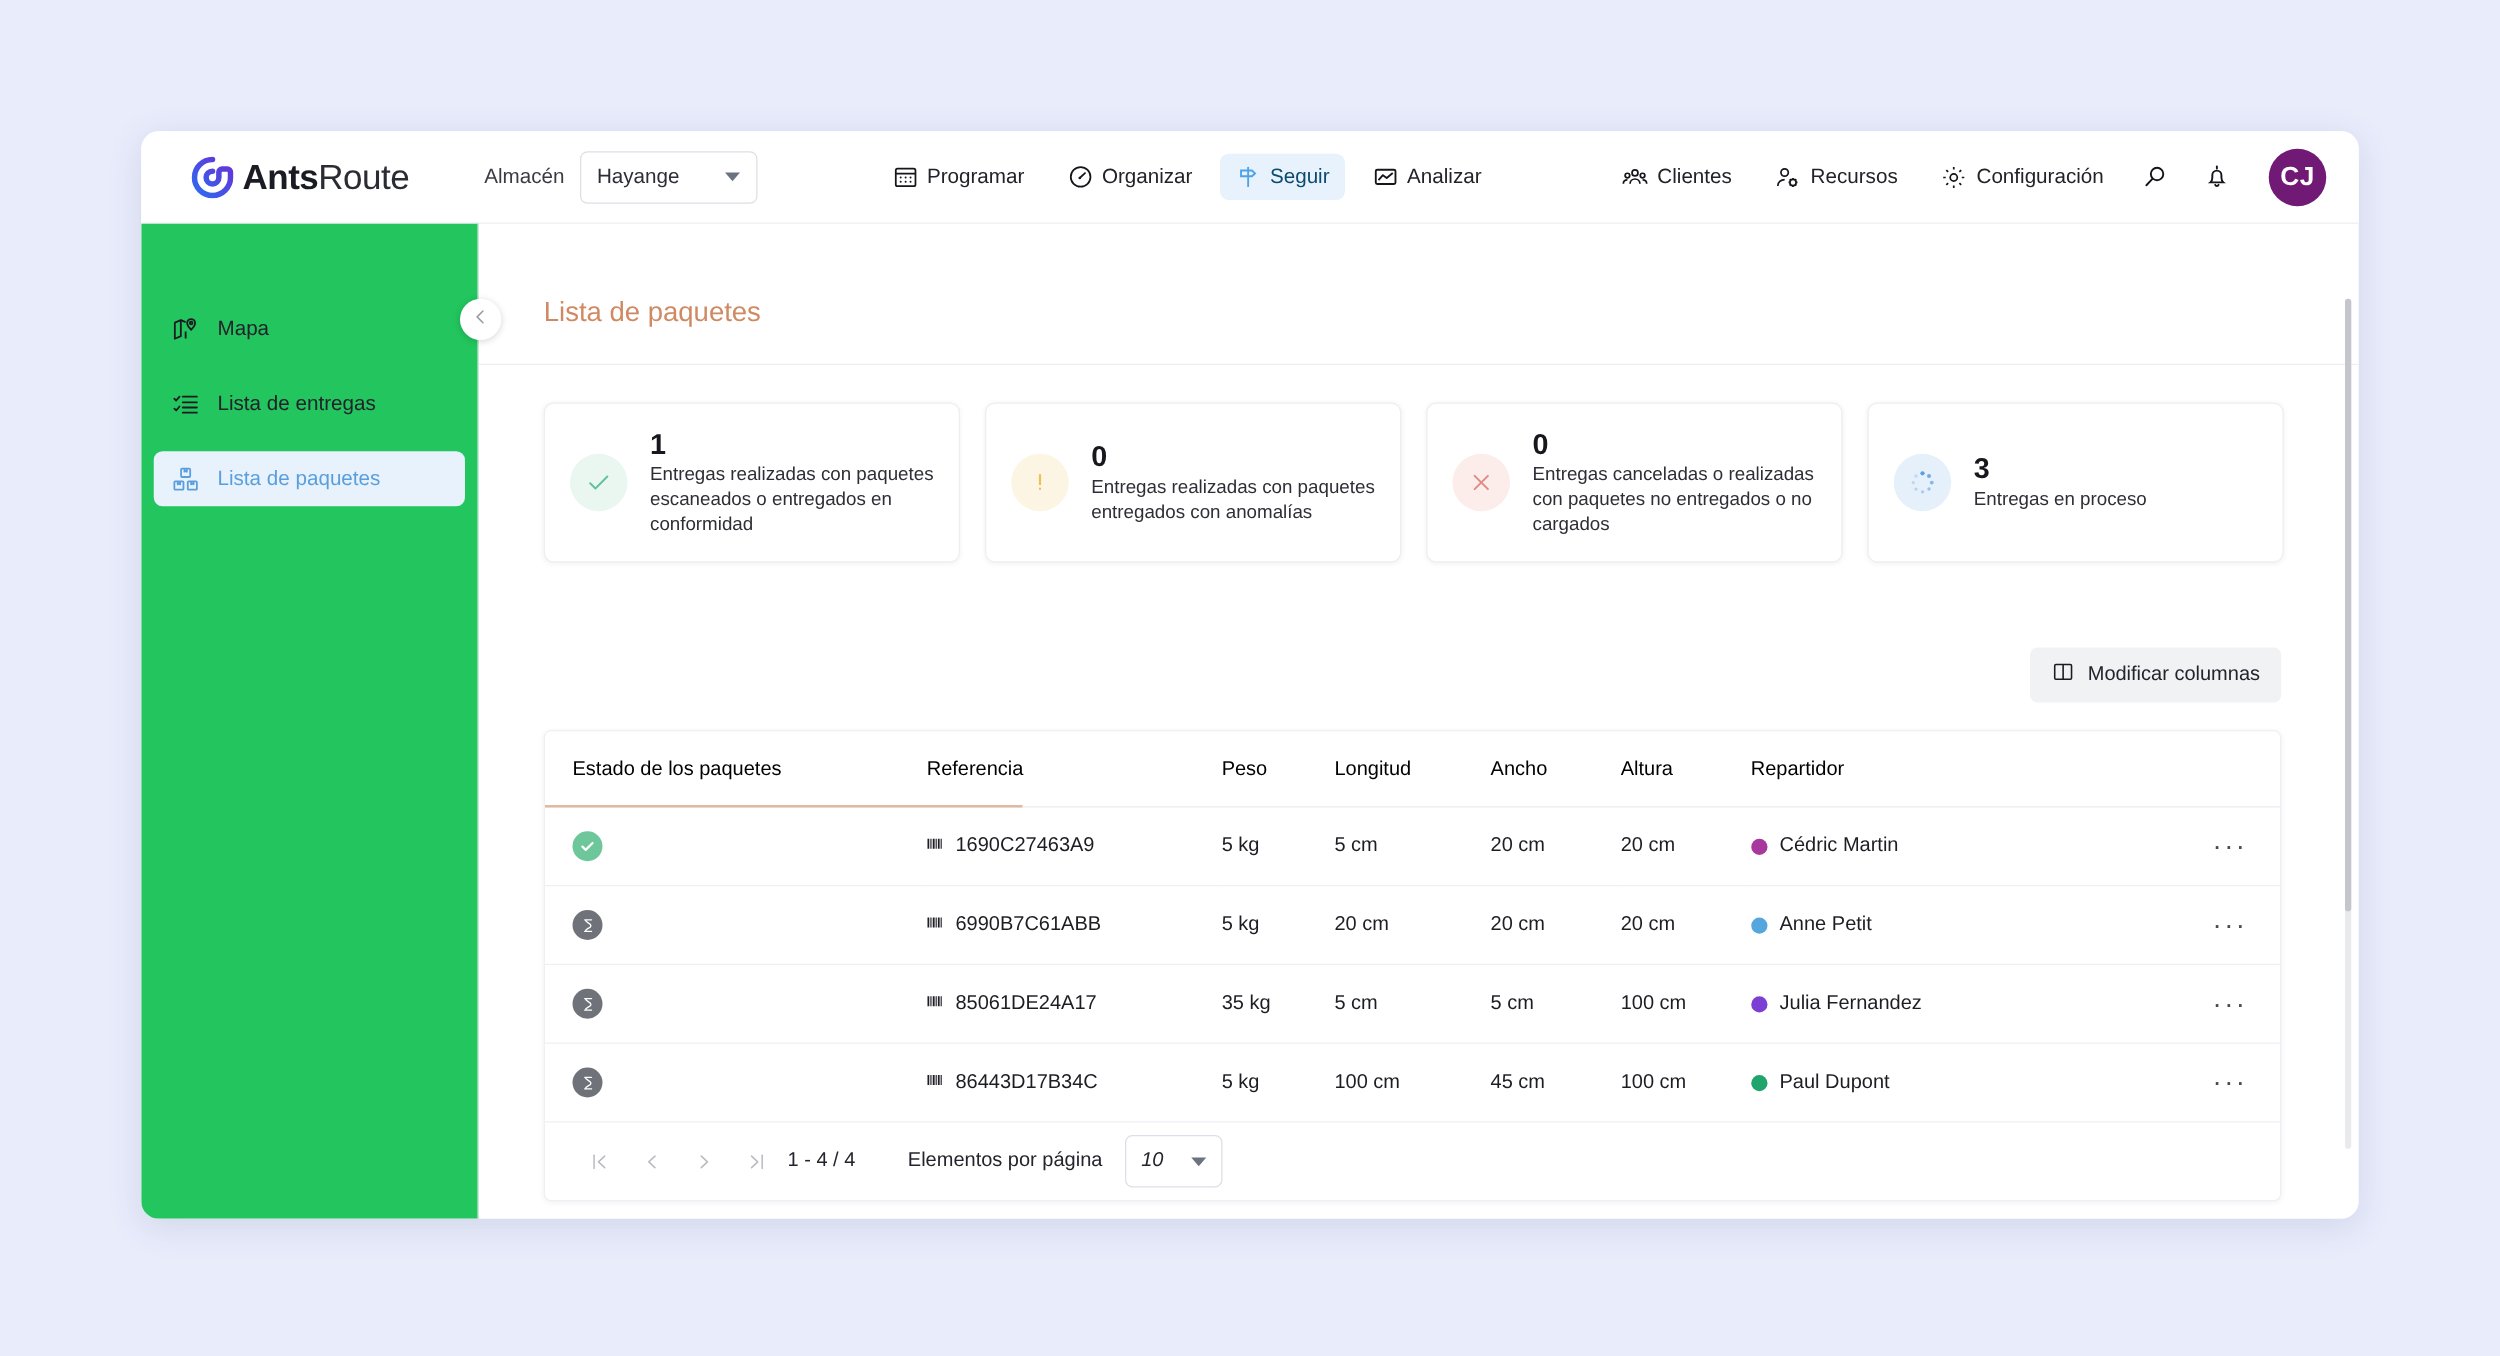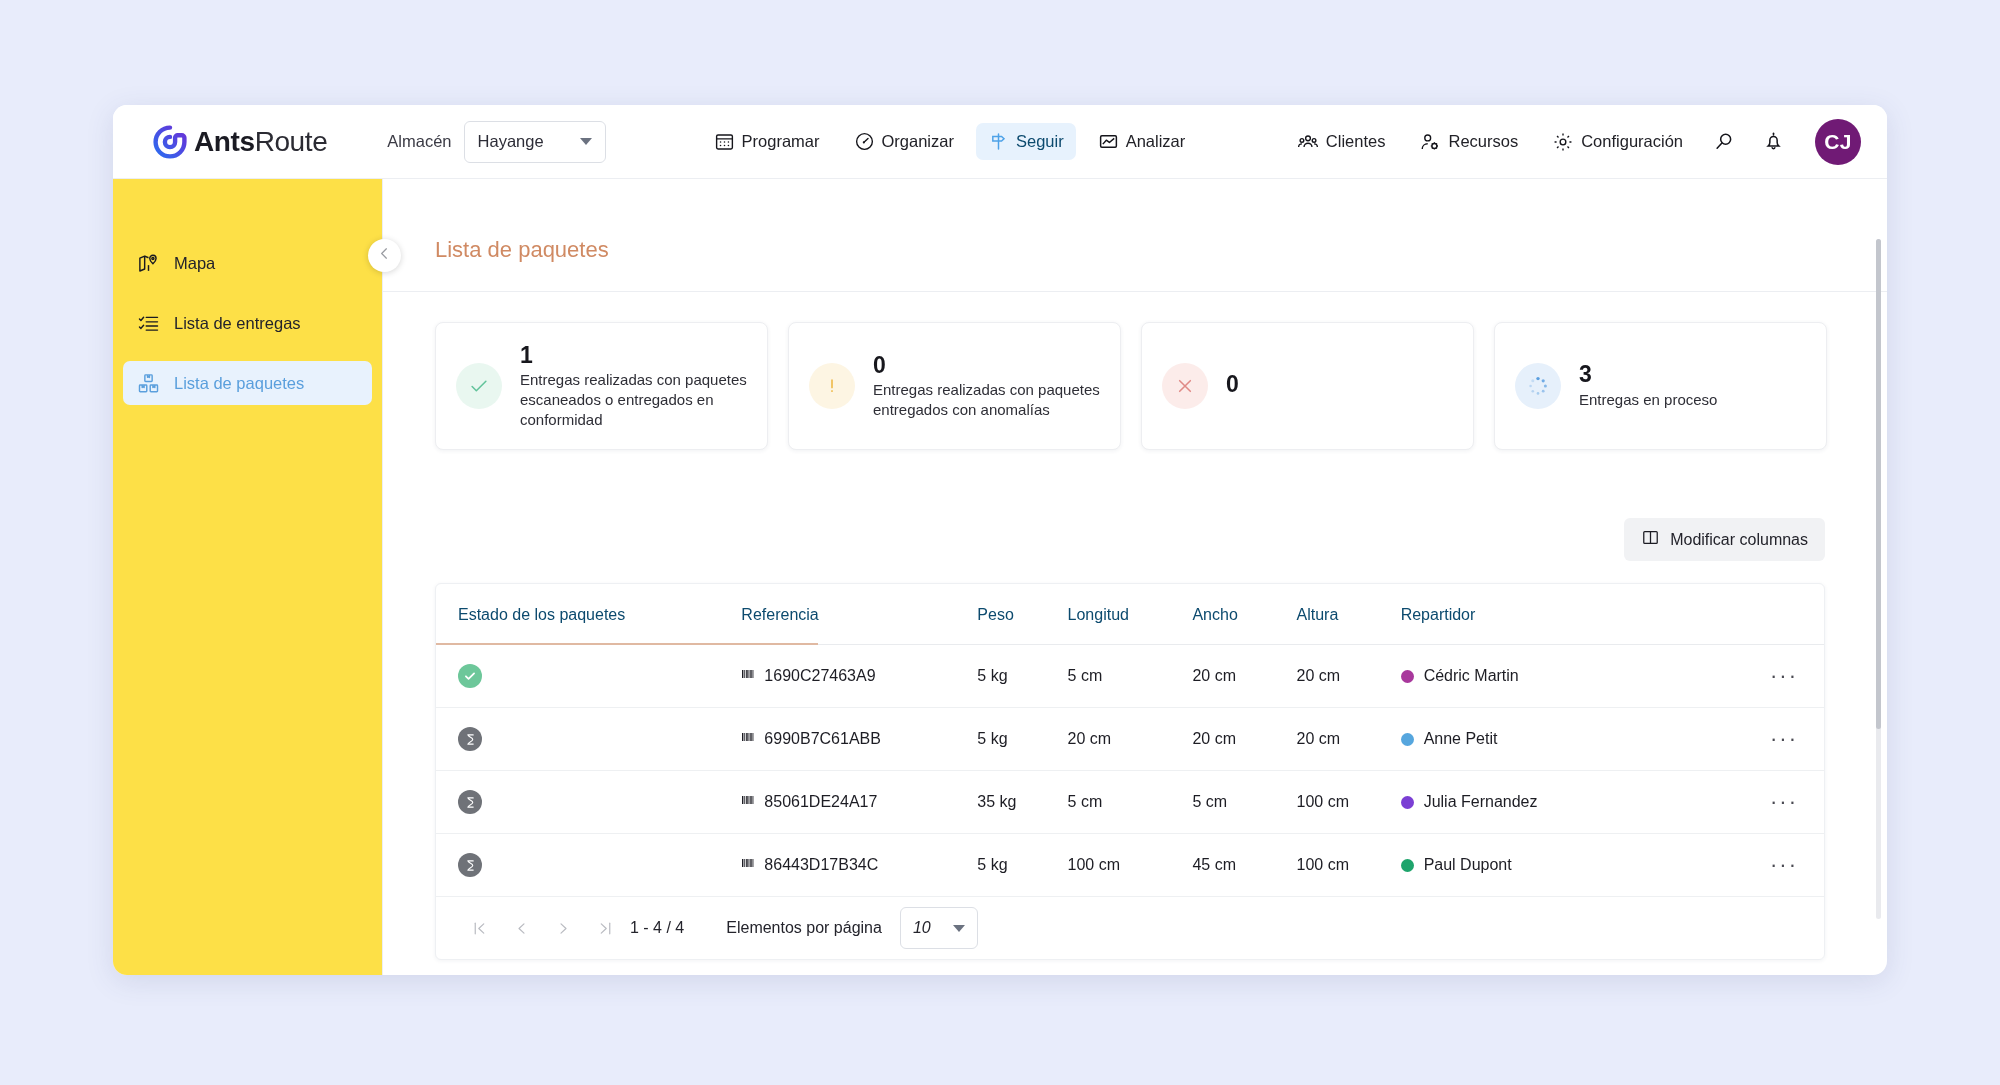"Mapa" .sidebar { background: #fde047 -> #22c55e }
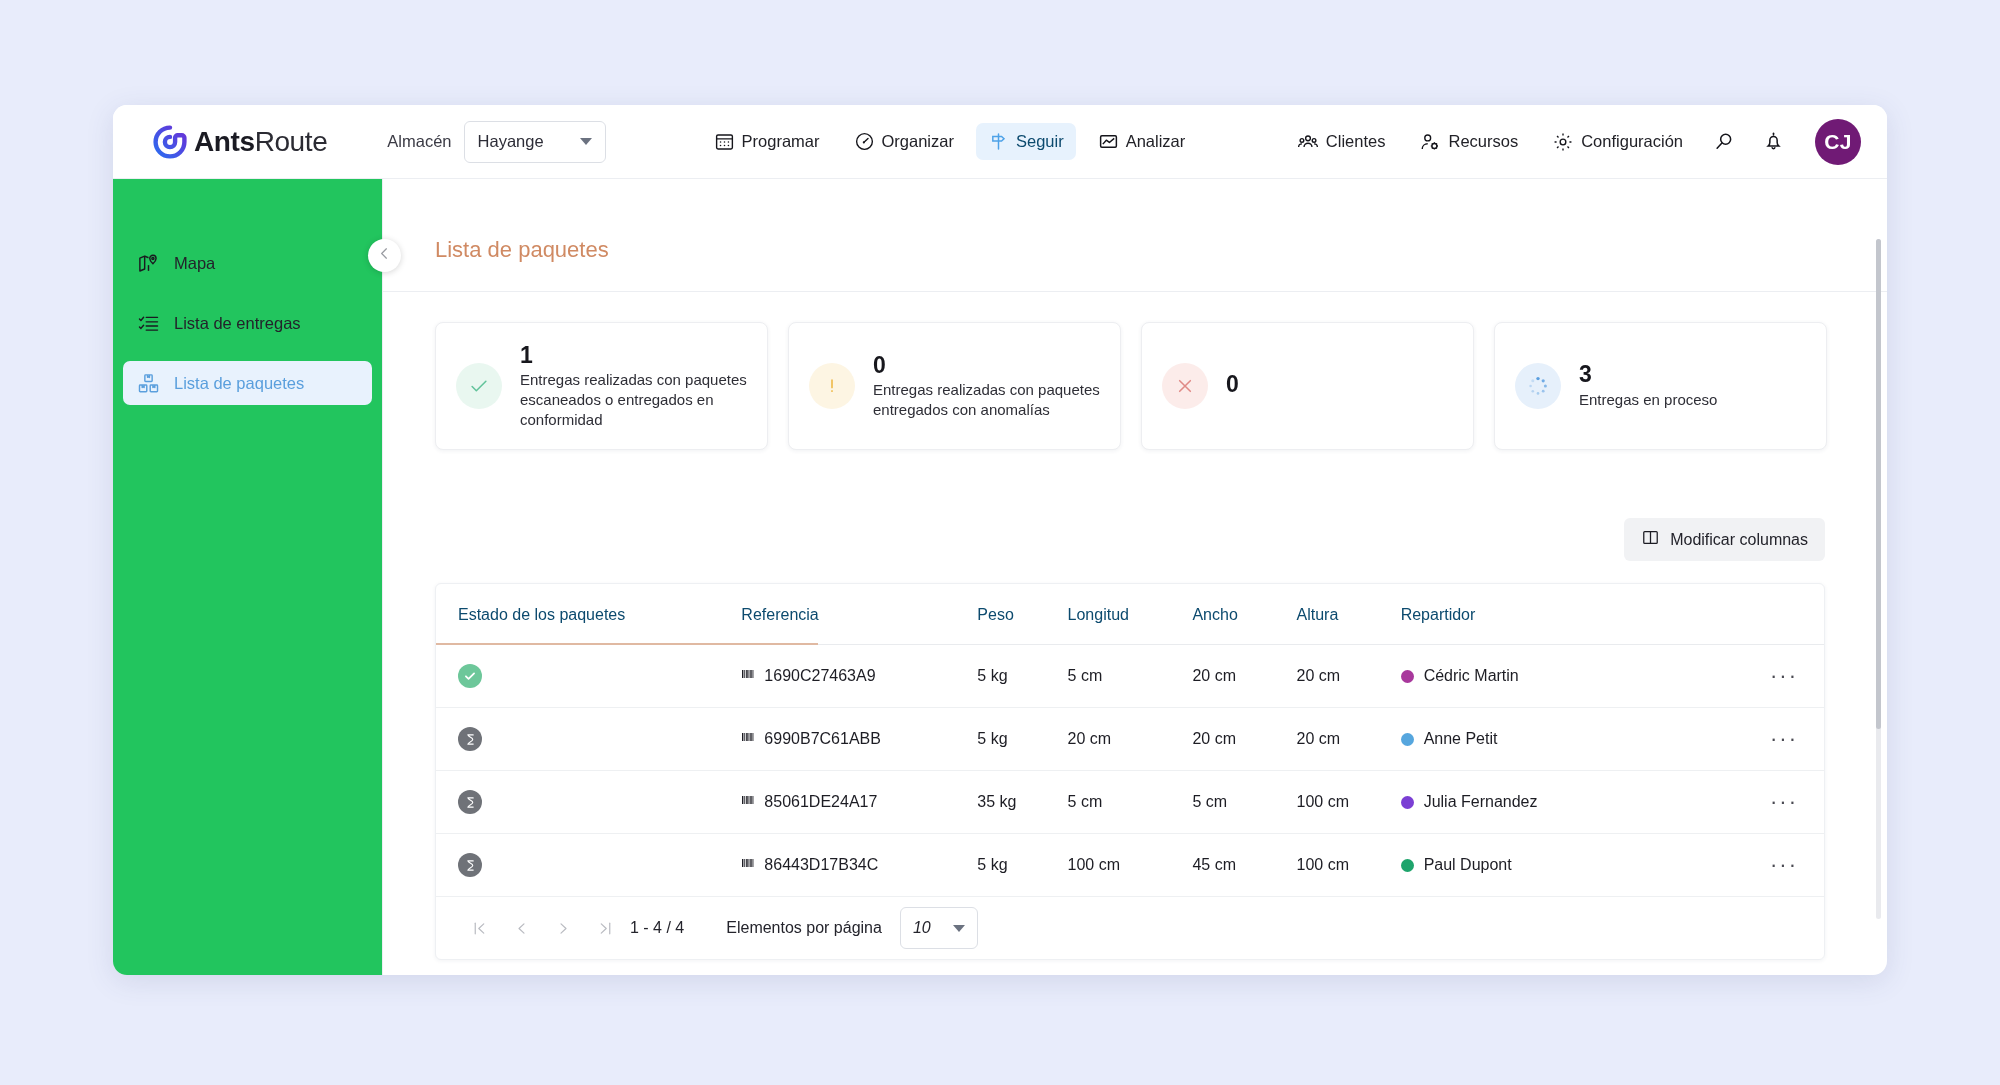"Entregas canceladas o realizadas con" div.card-txt { html: none -> <div>Entregas canceladas o realizadas con paquetes no entregados o no cargados</div> }
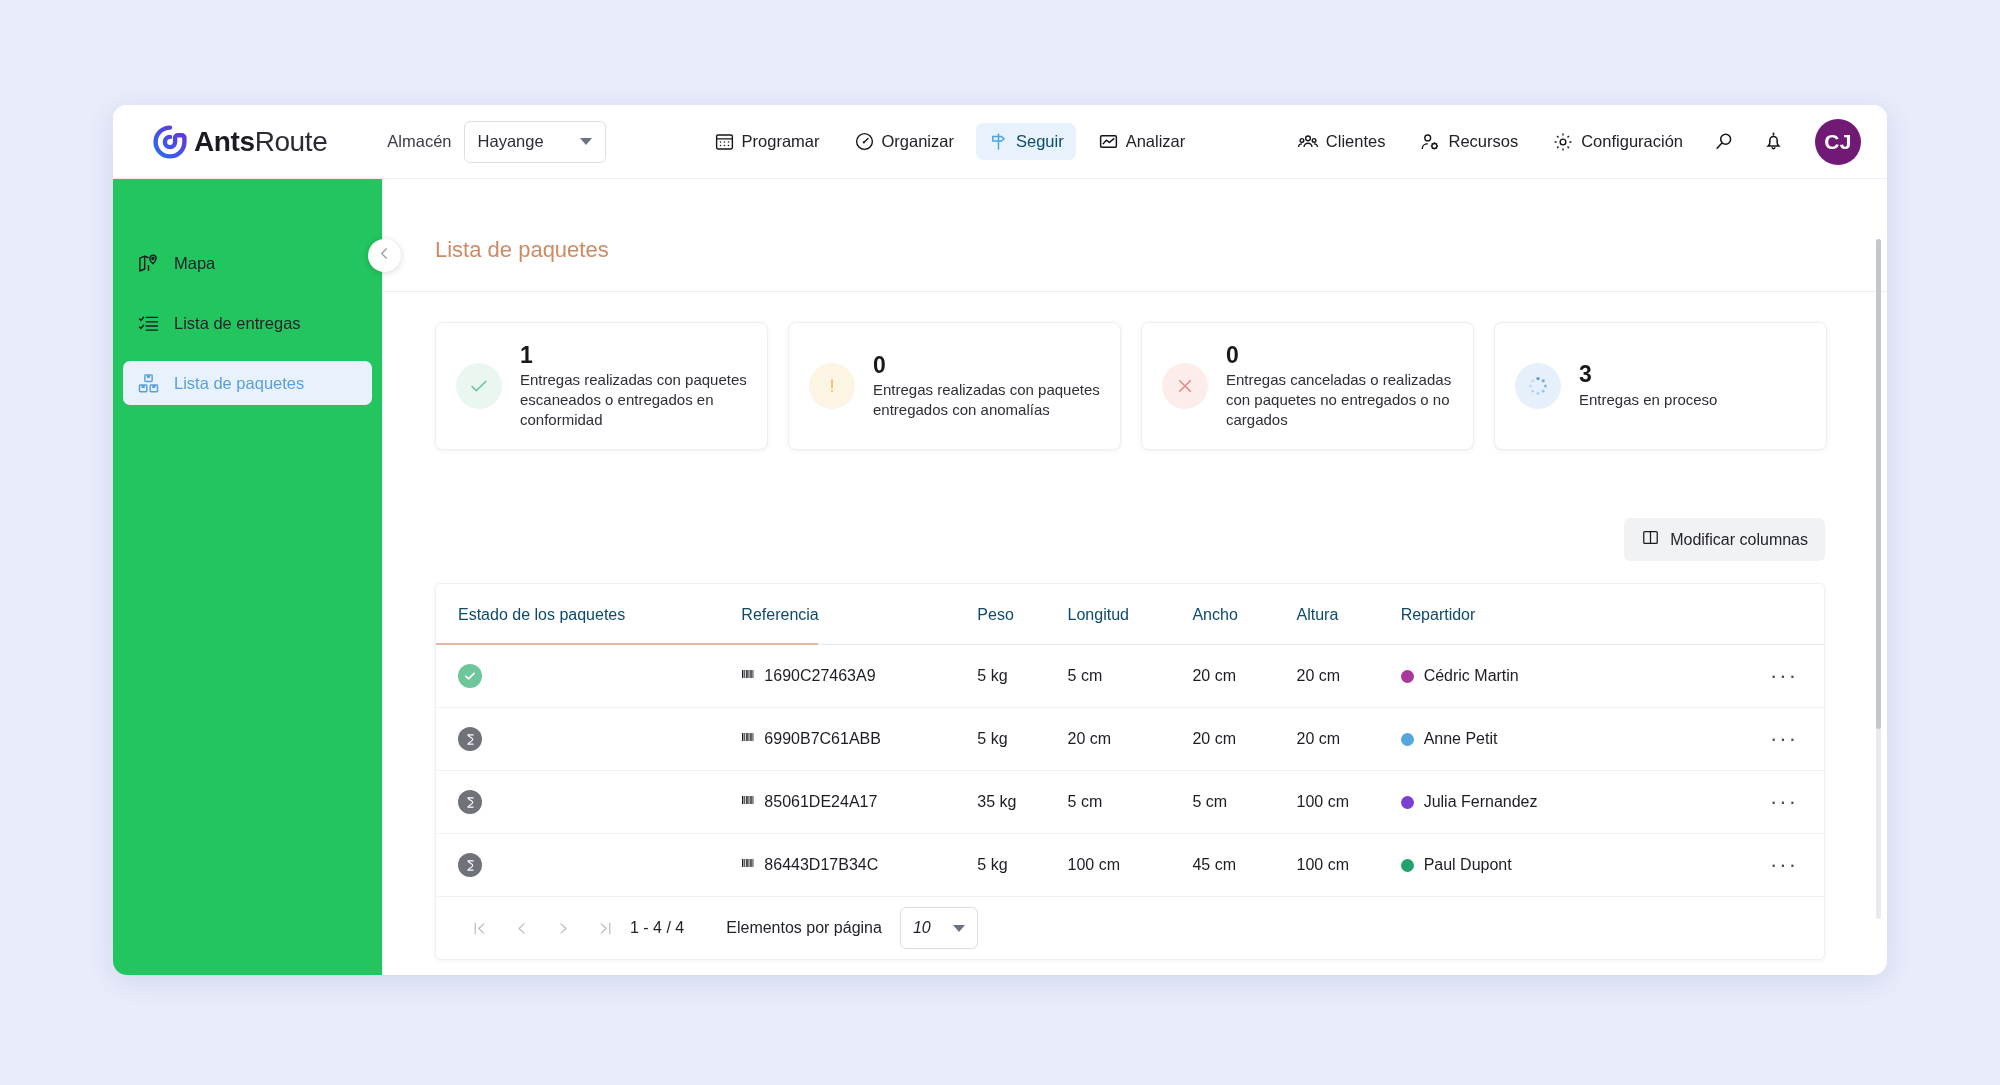"Estado de los paquetes" thead th { color: #0c4a6e -> #000000 }
